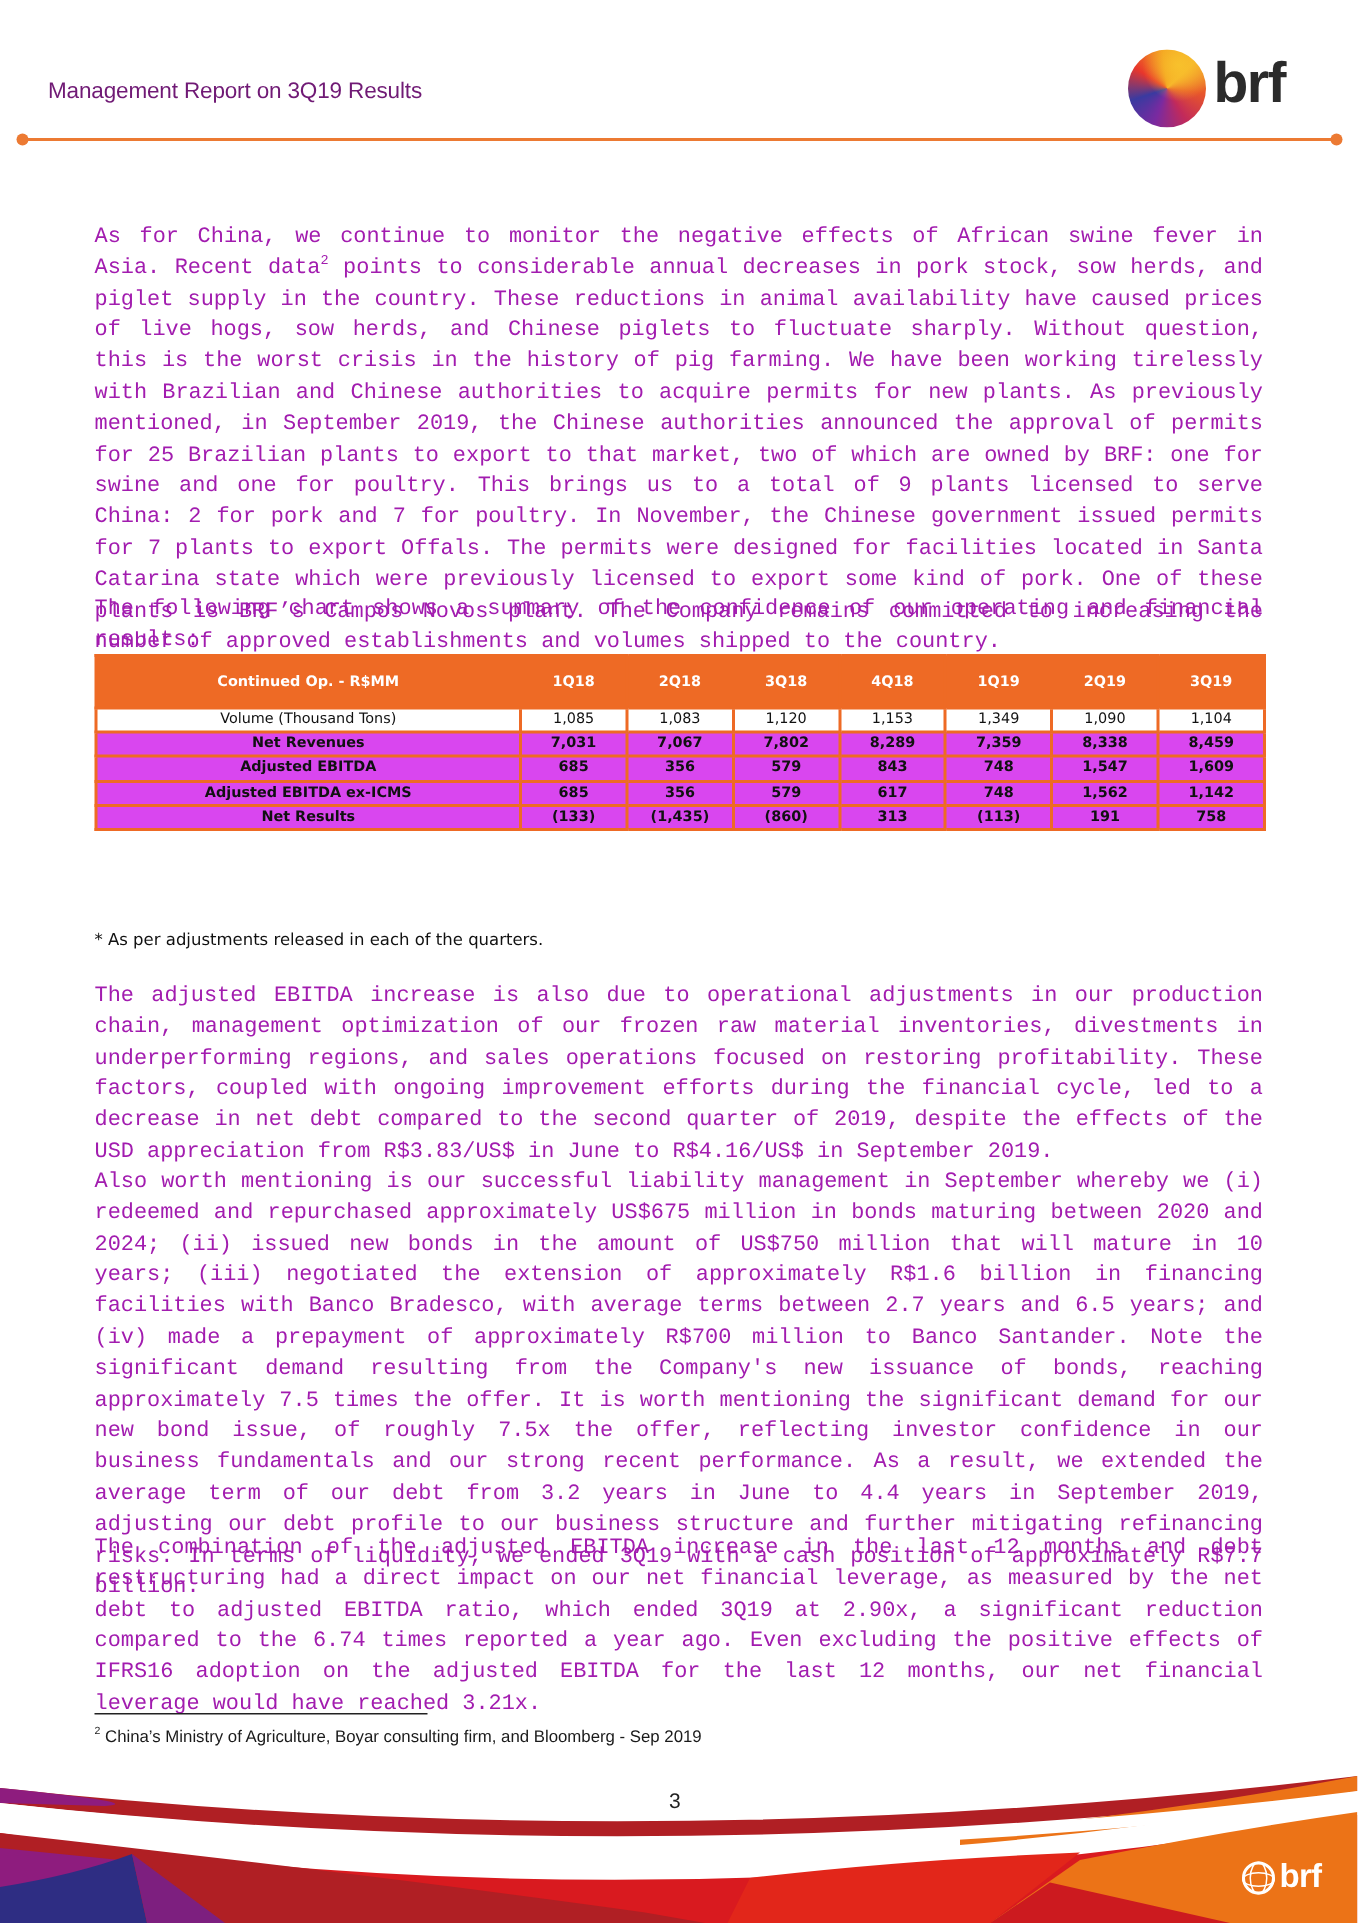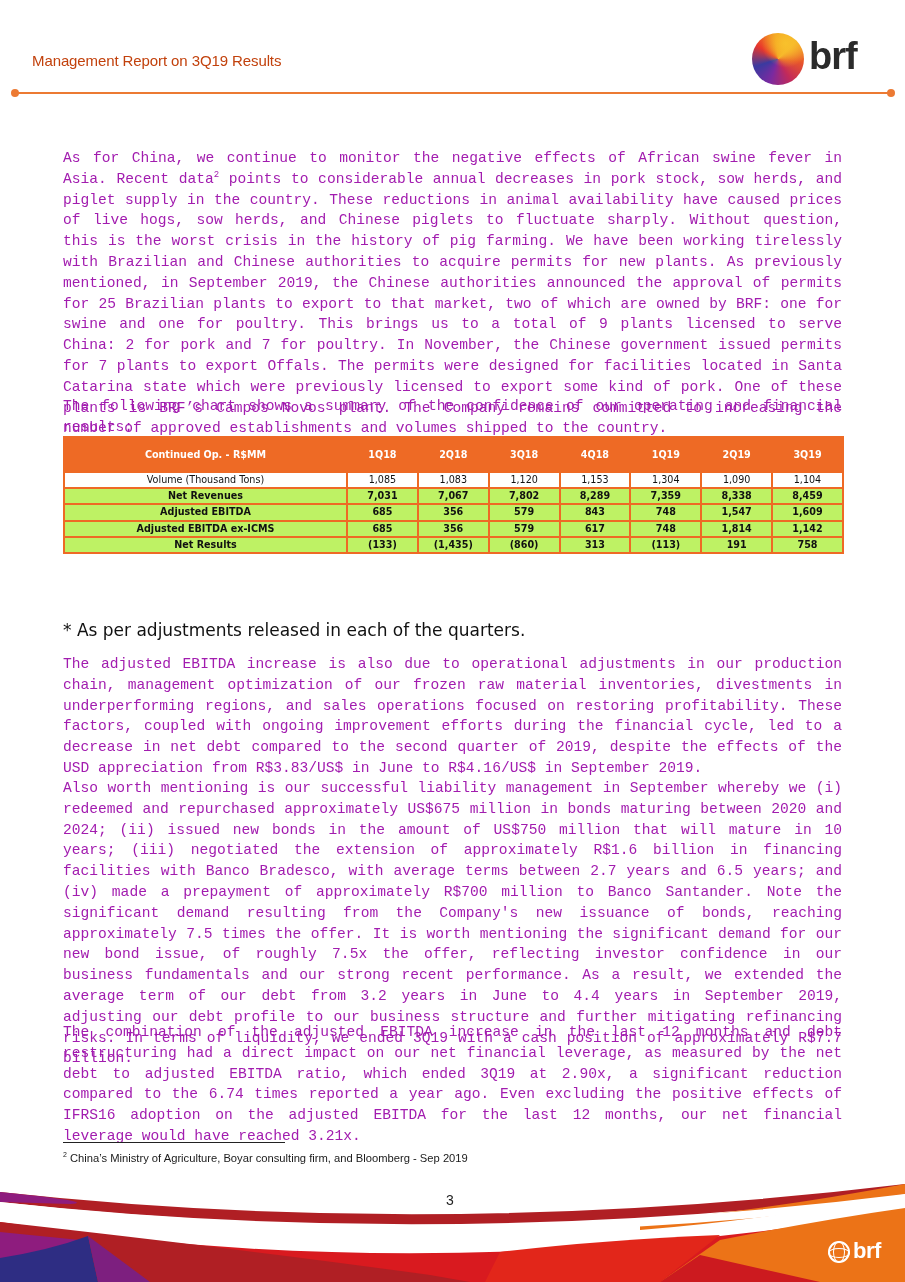"Management Report on 3Q19 Results" .header-title { color: #c2410c -> #701a75 }
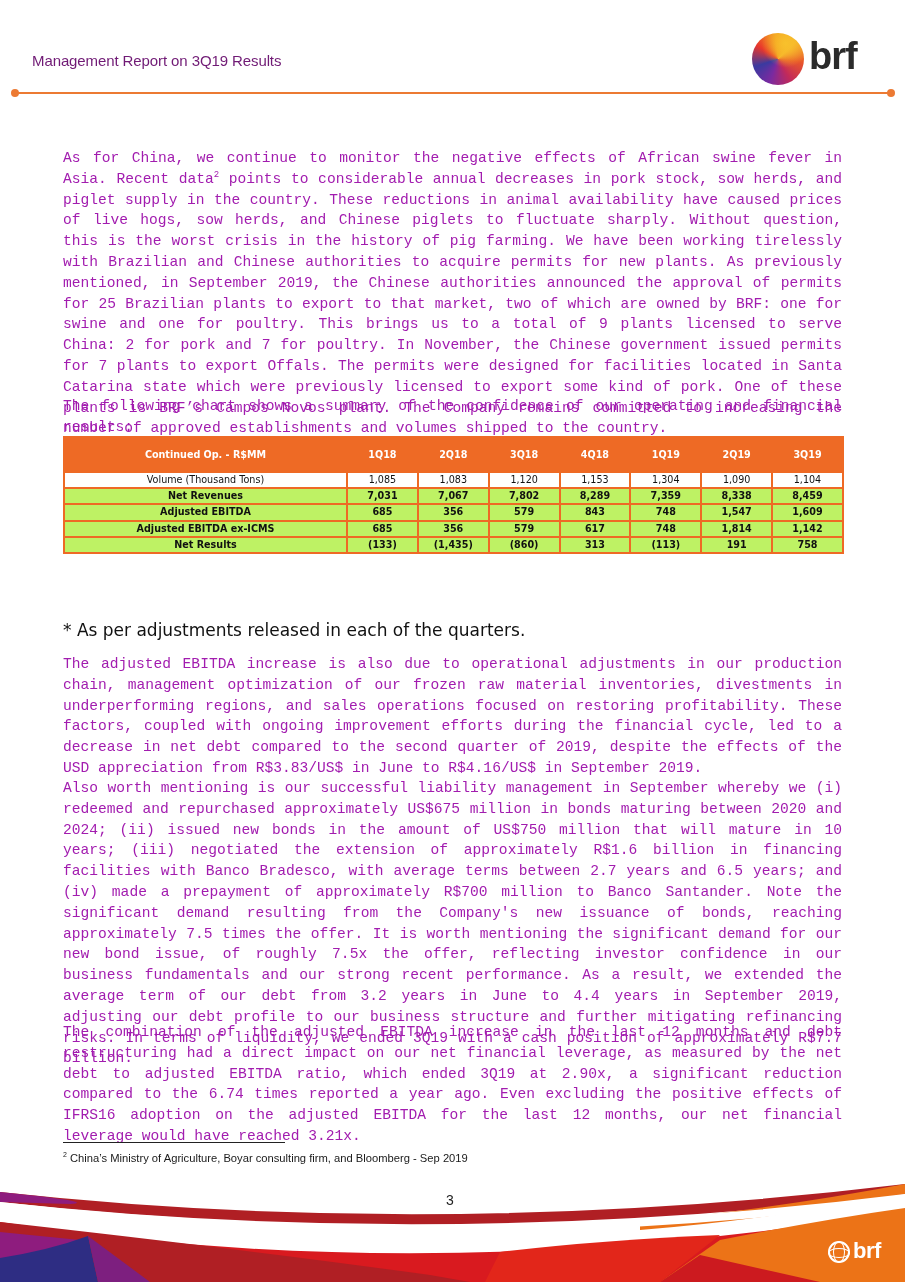"1,304" td.num { text: 1,304 -> 1,349 }
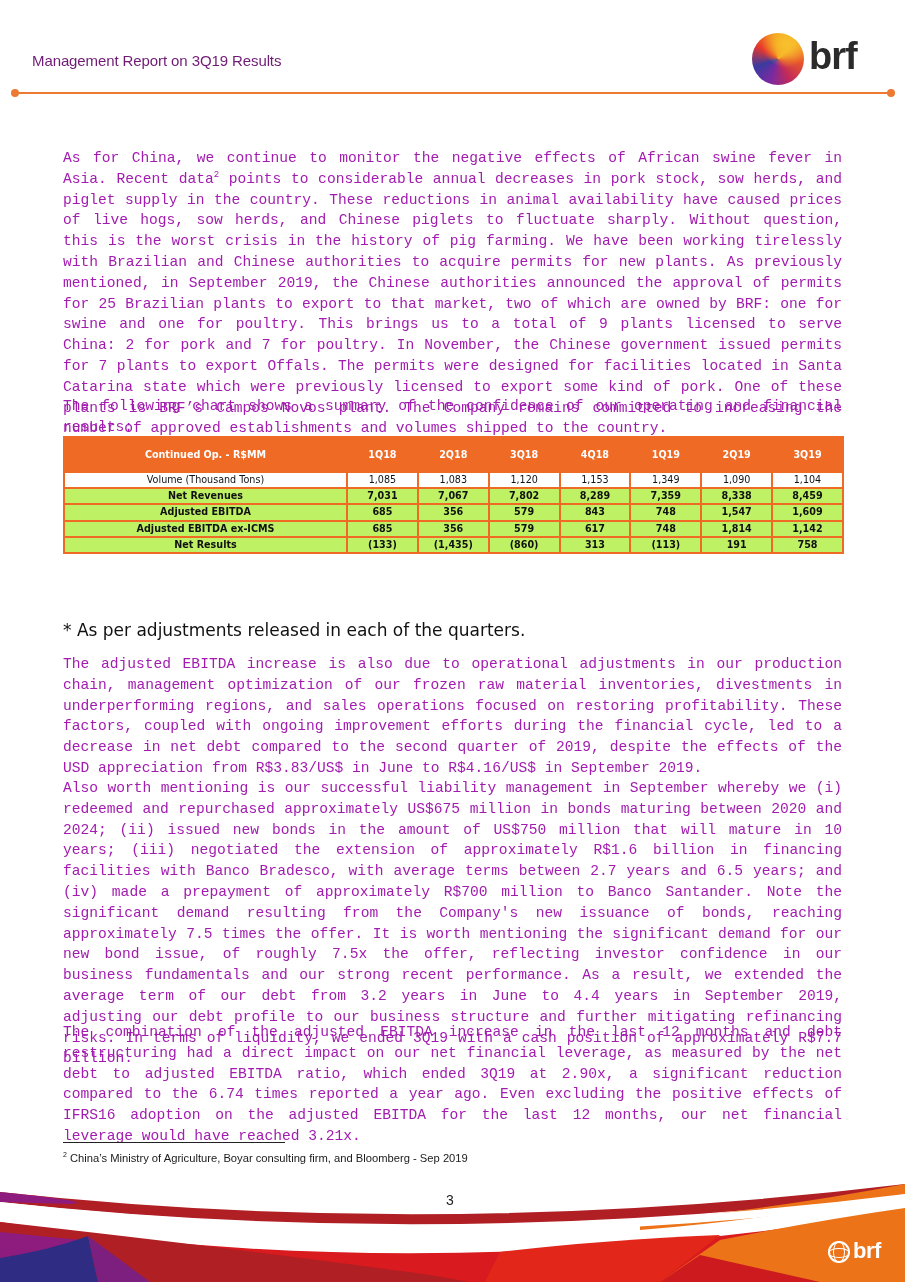"Net Revenues" .fin-table tr.shade td { background: #bef264 -> #d946ef }
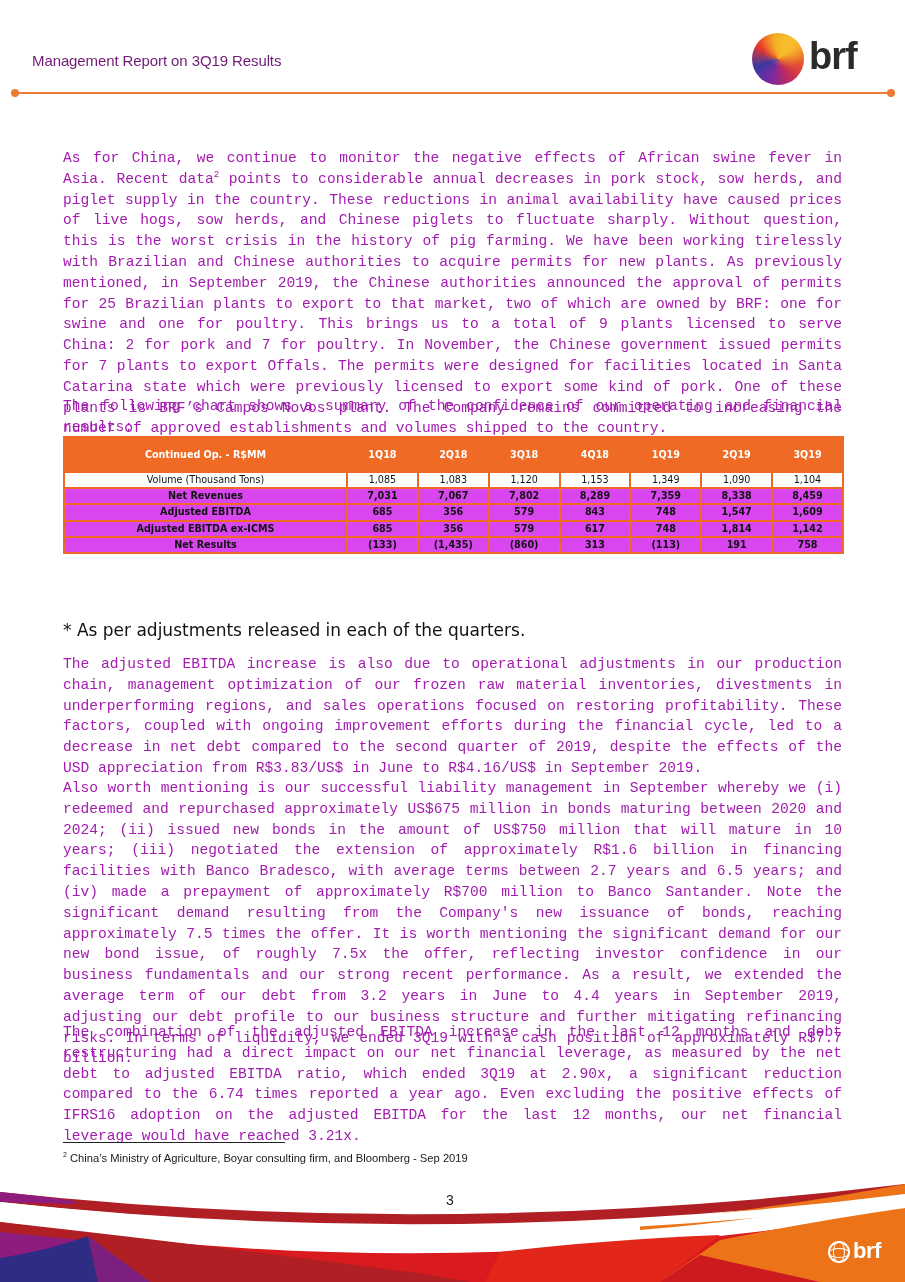"1,814" td.num { text: 1,814 -> 1,562 }
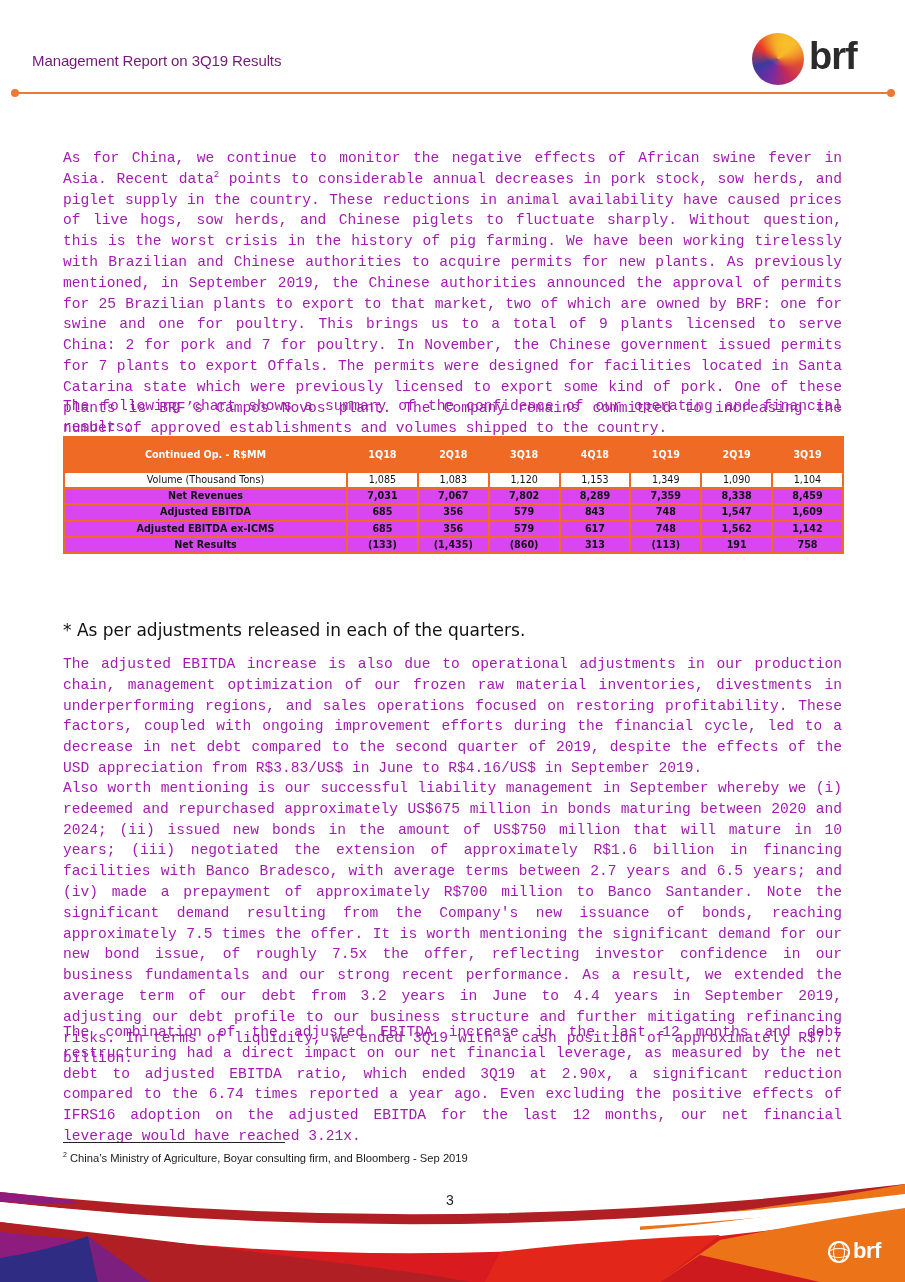"* As per adjustments released" .table-note { font-size: 17px -> 11px }
